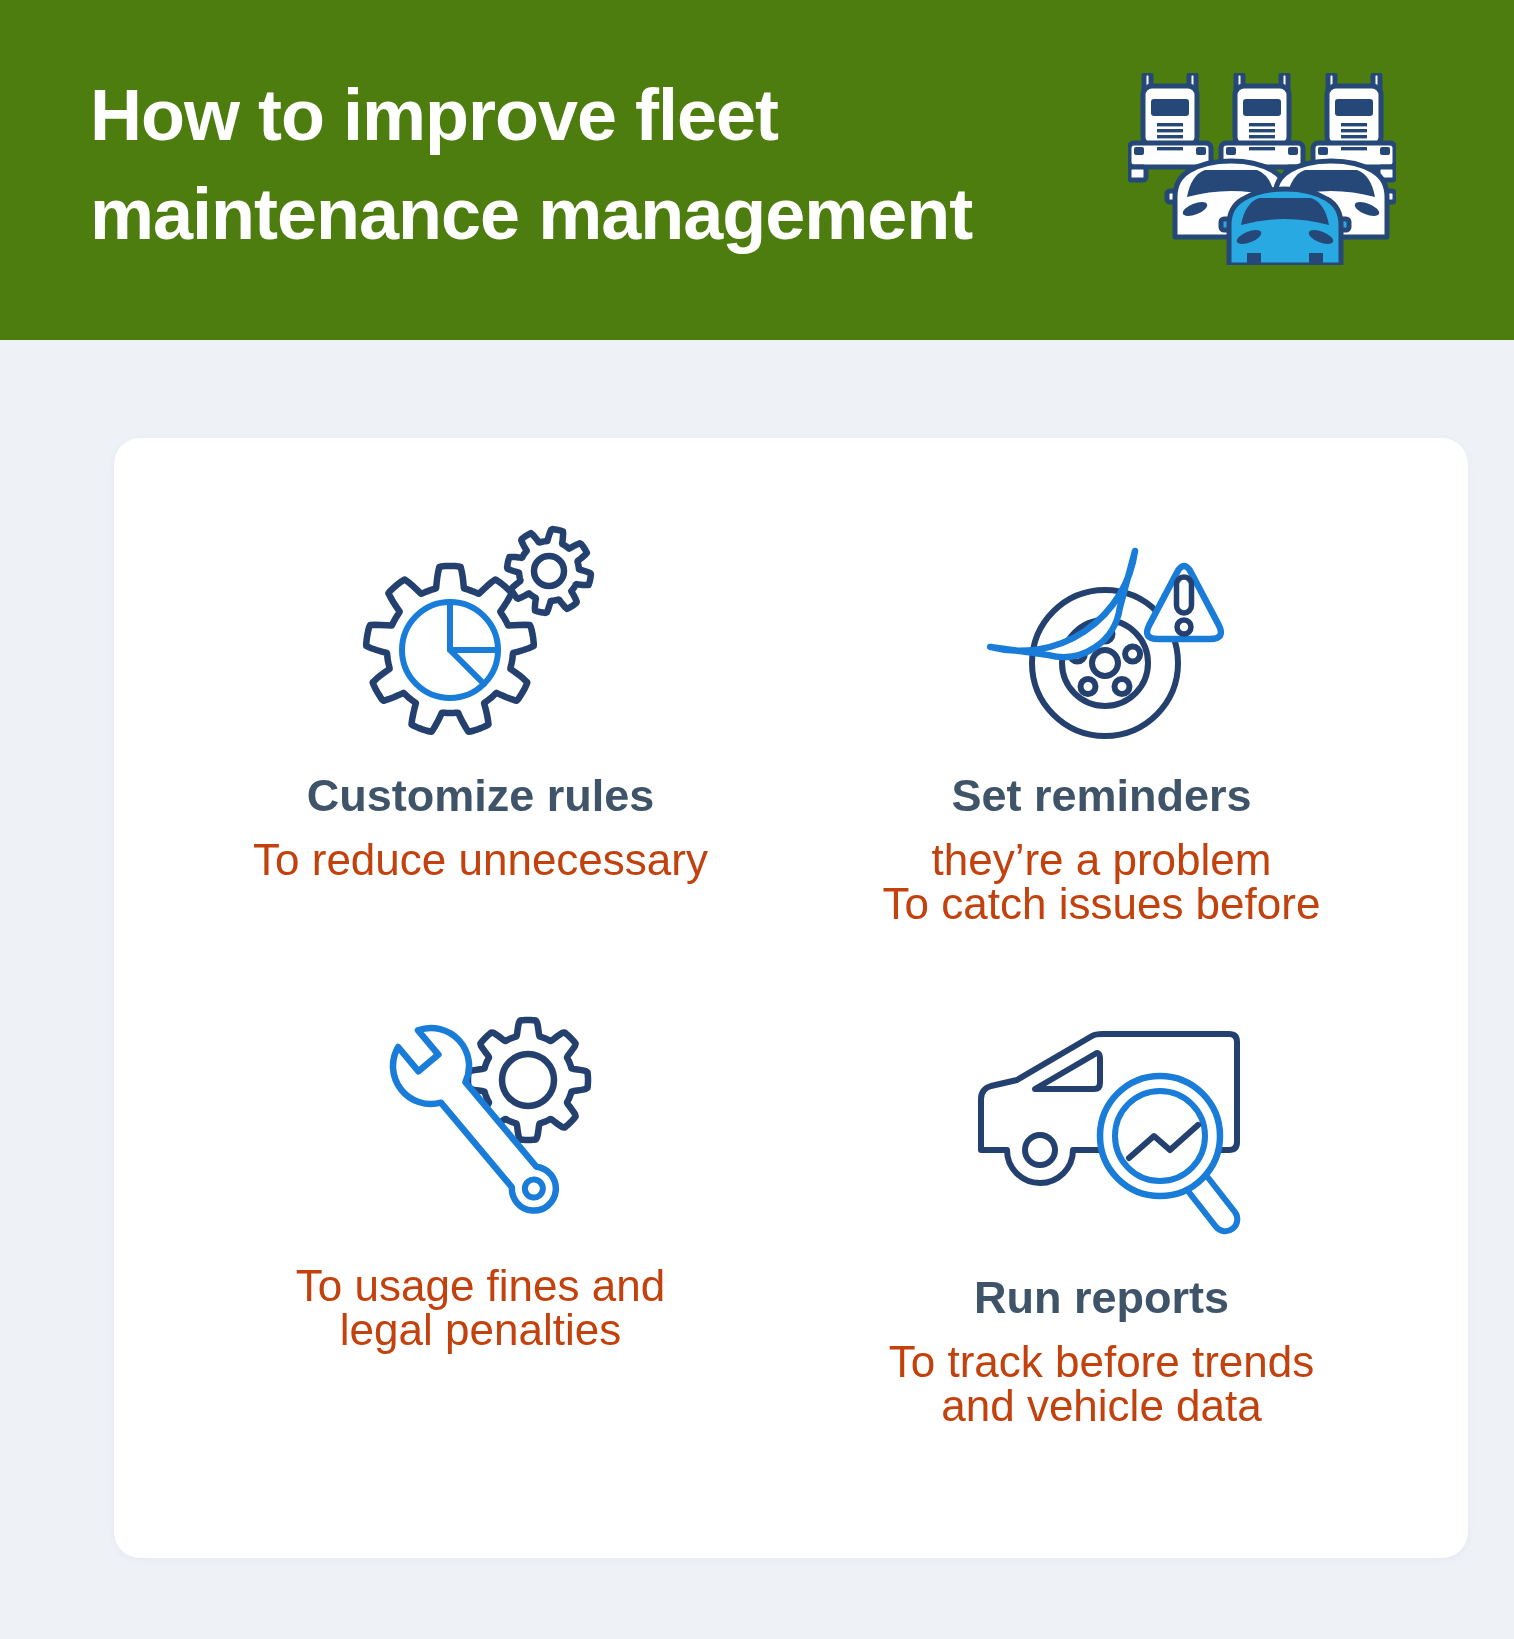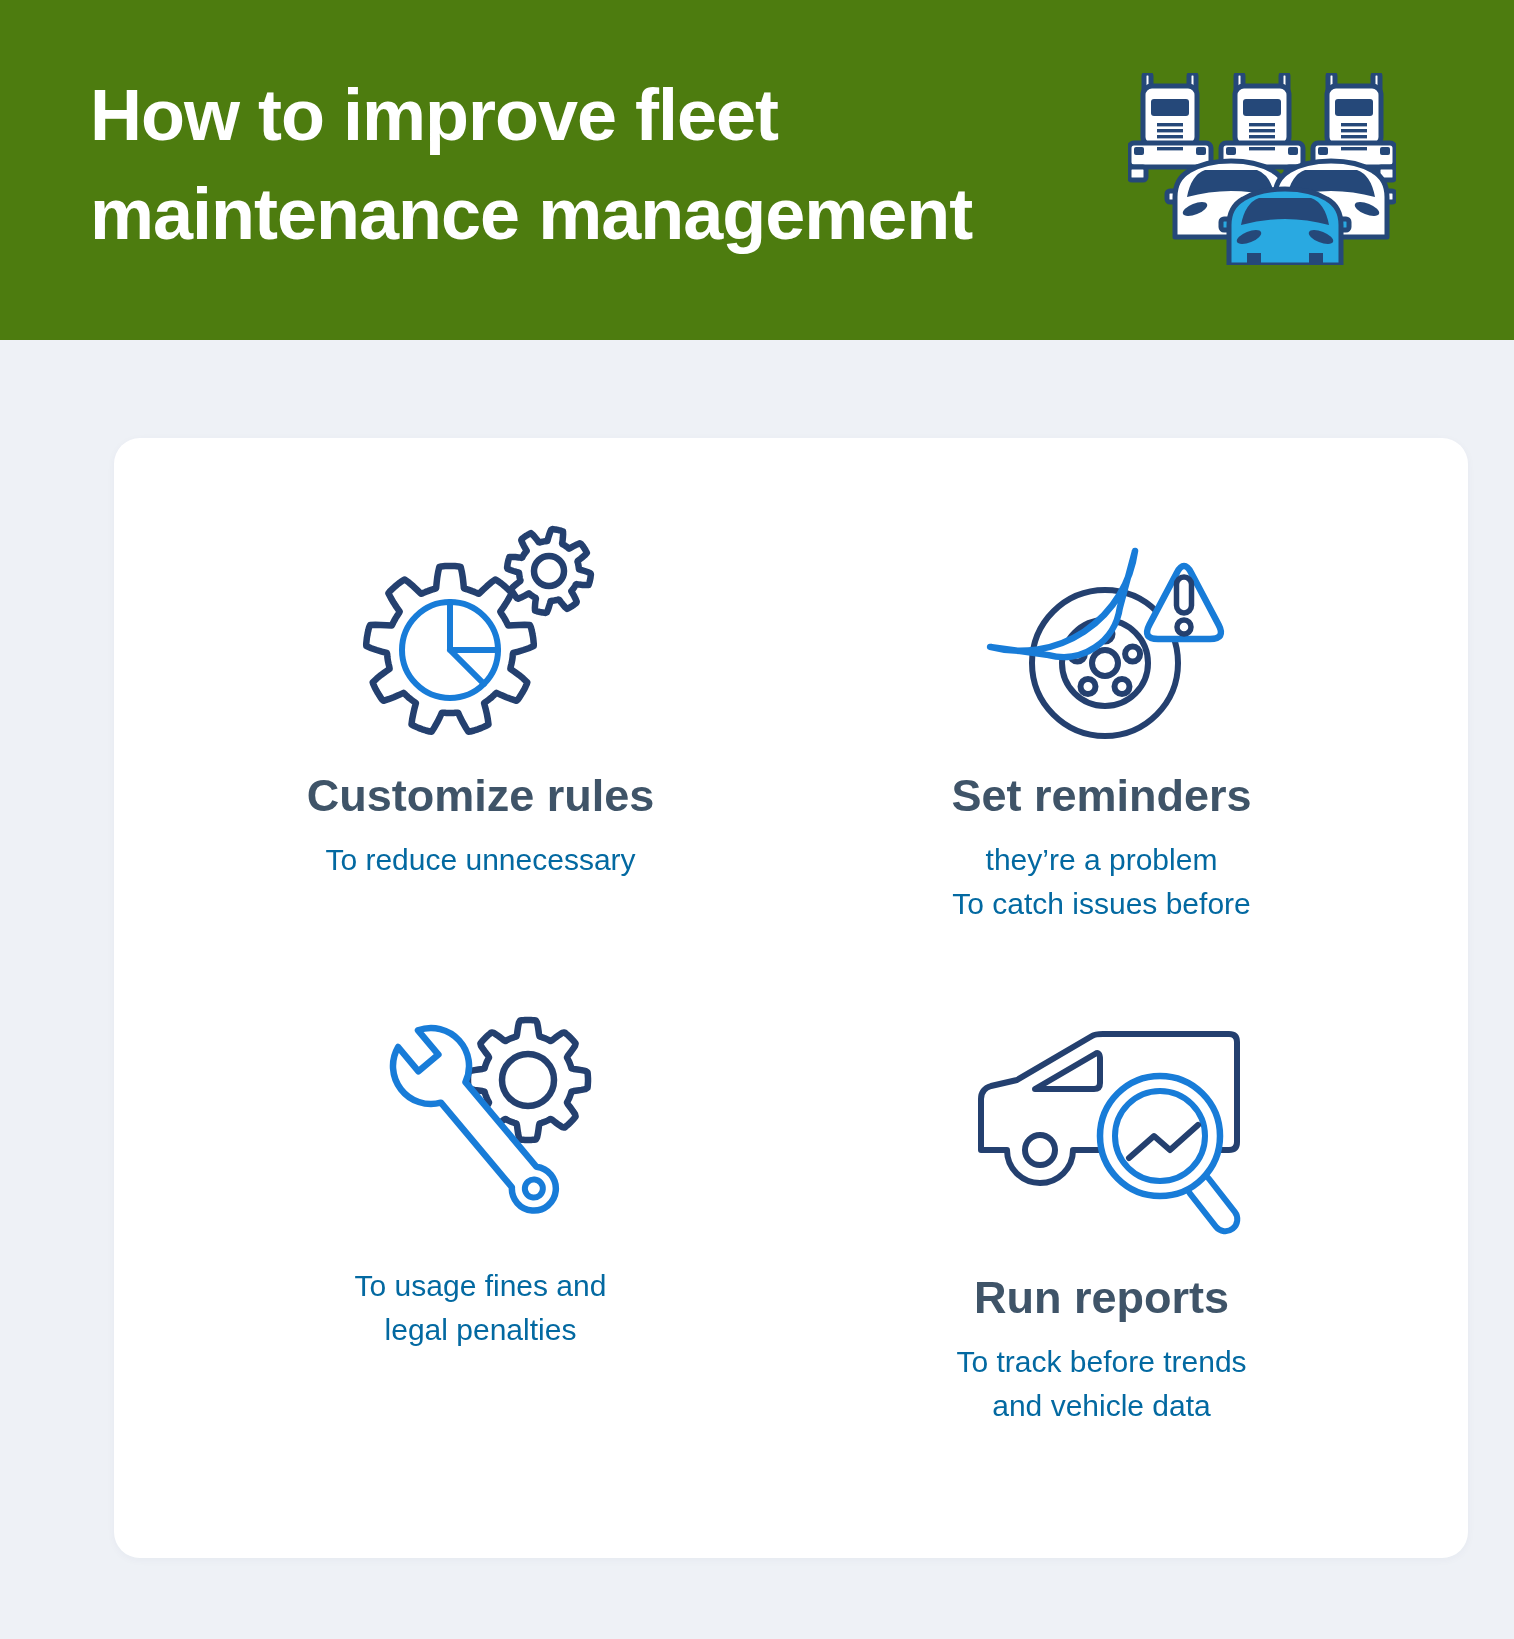"To reduce unnecessary" .feature p { color: #0369a1 -> #c2410c; font-size: 30px -> 44px }
